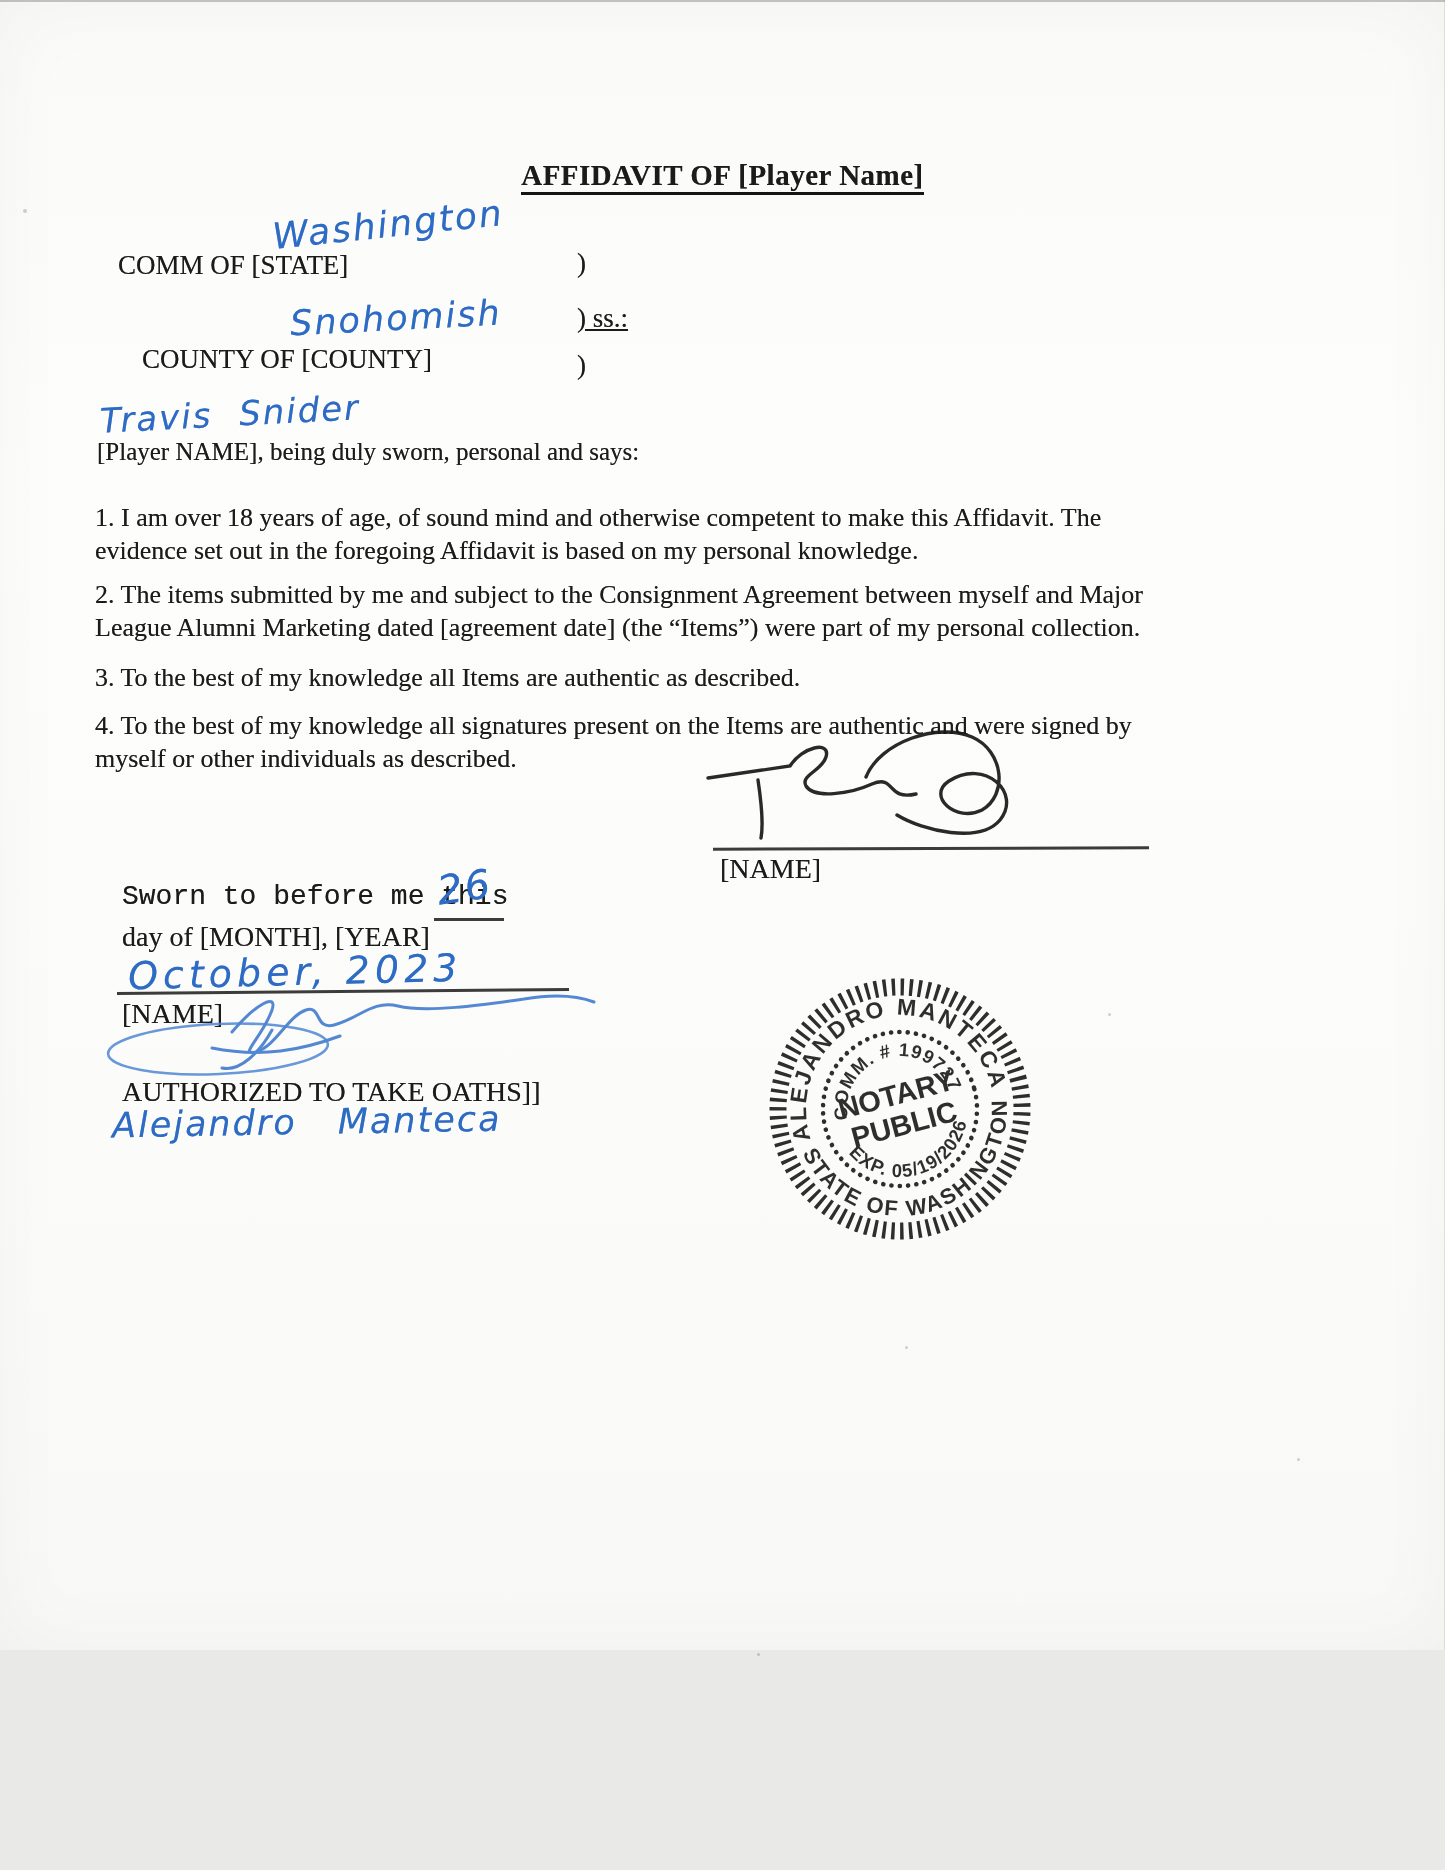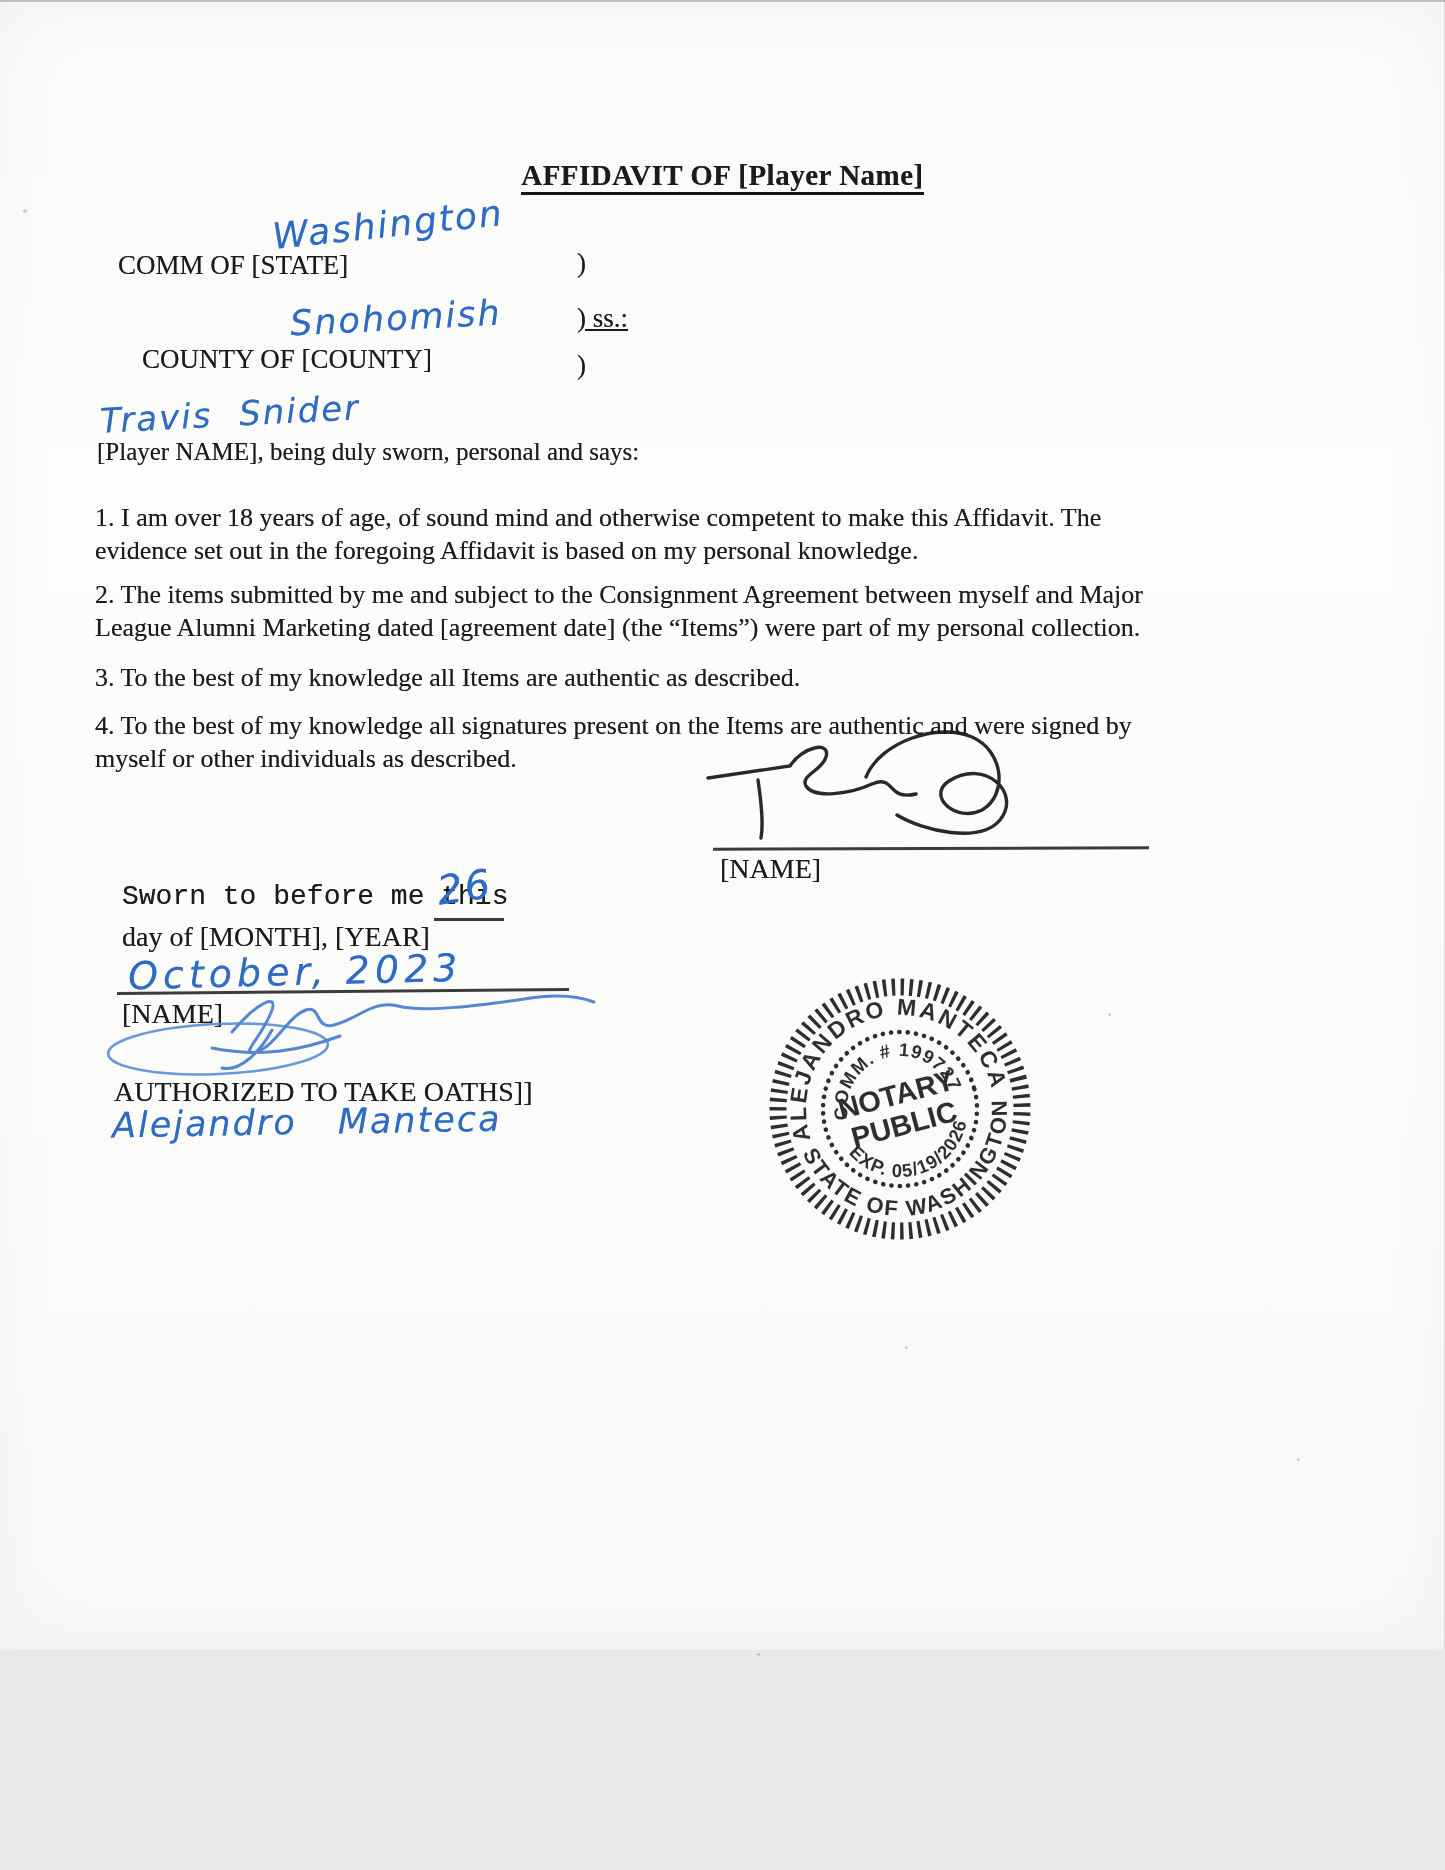"AUTHORIZED TO TAKE OATHS]]" div.abs { left: 114px -> 122px }
